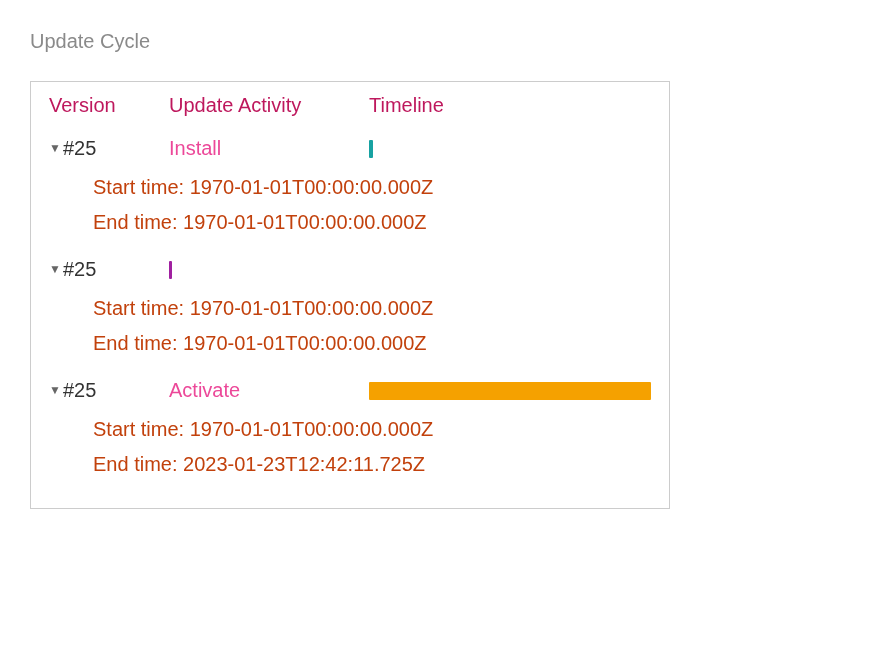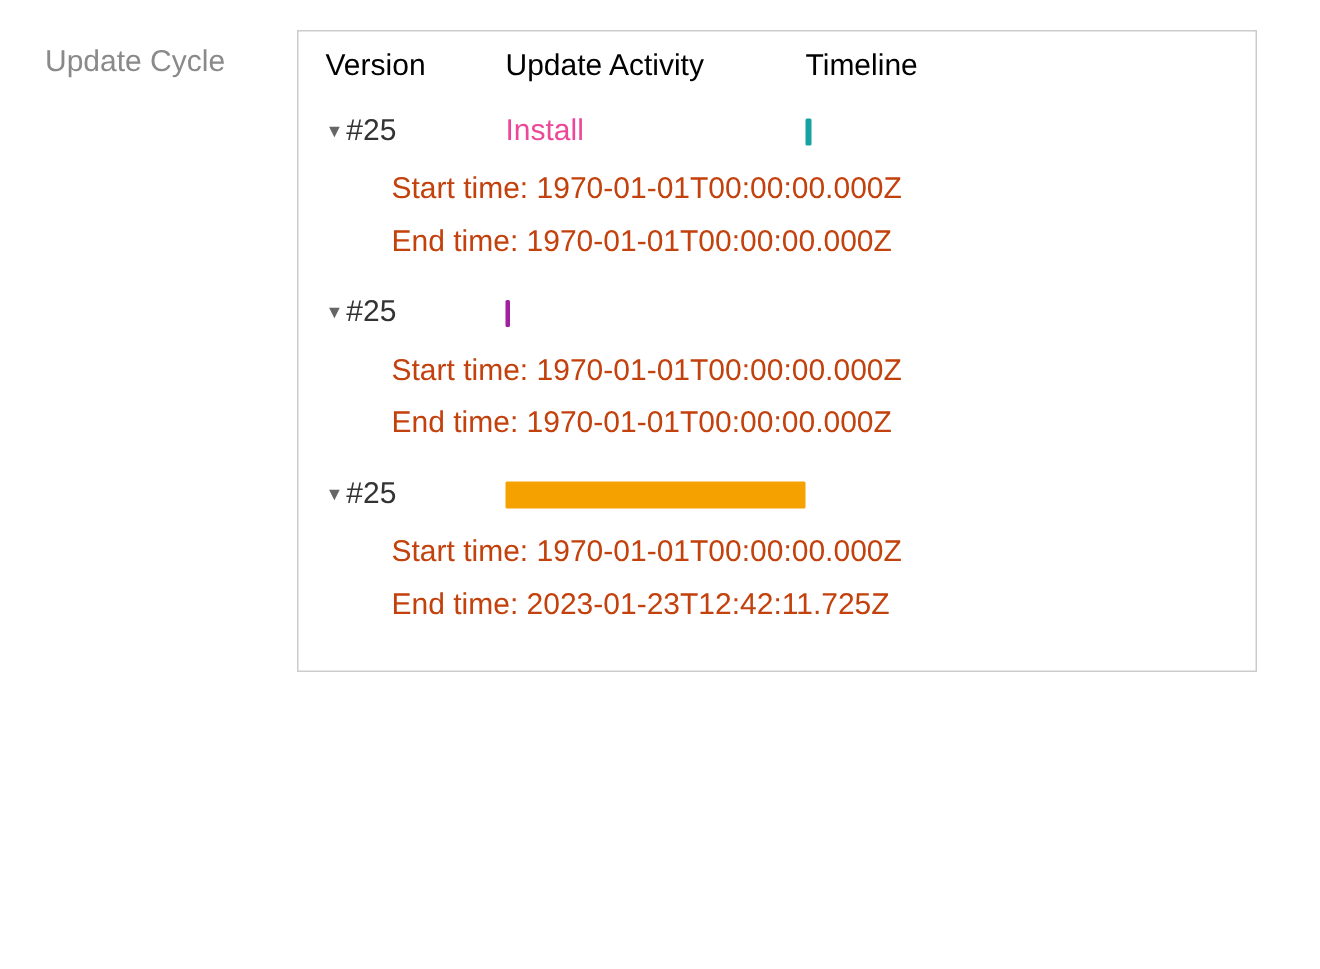"Update Cycle" .row { flex-direction: none -> column }
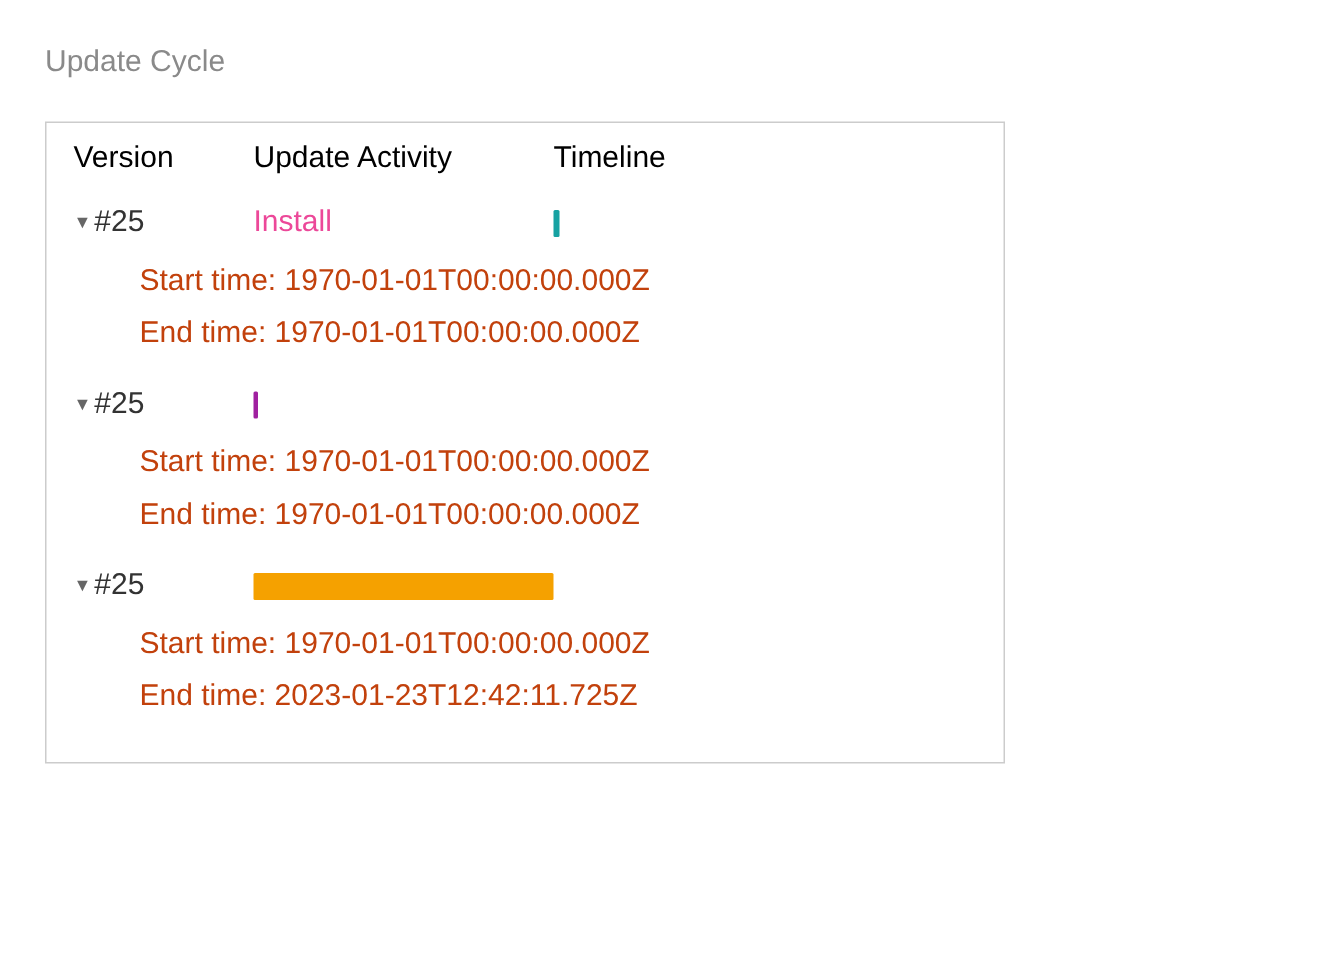"Version" .header { color: #000000 -> #be185d }
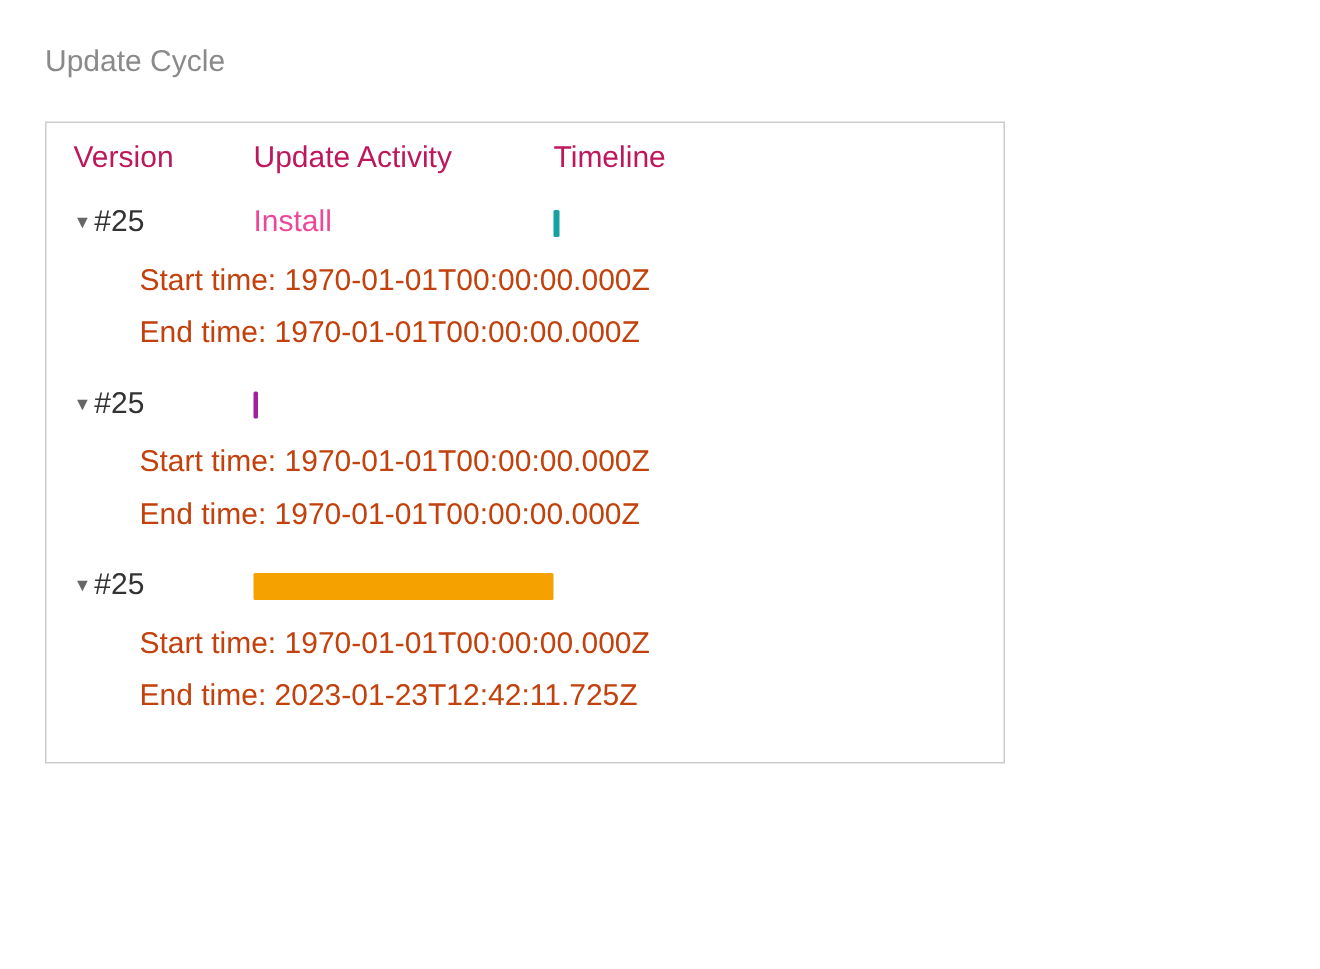"Activate" div.activity { html: none -> <div>Activate</div> }
